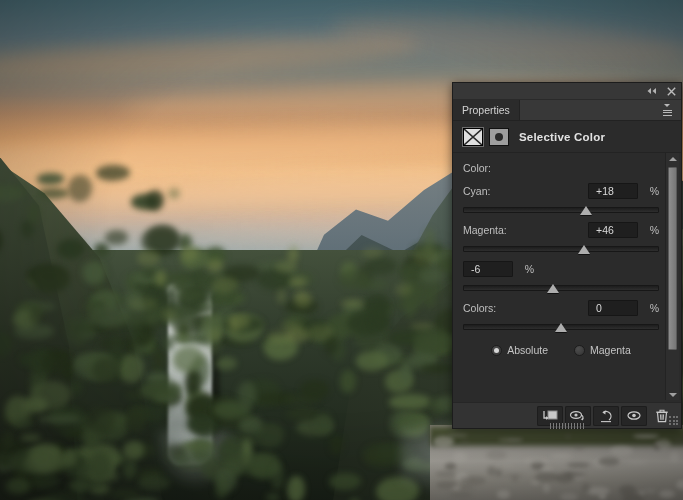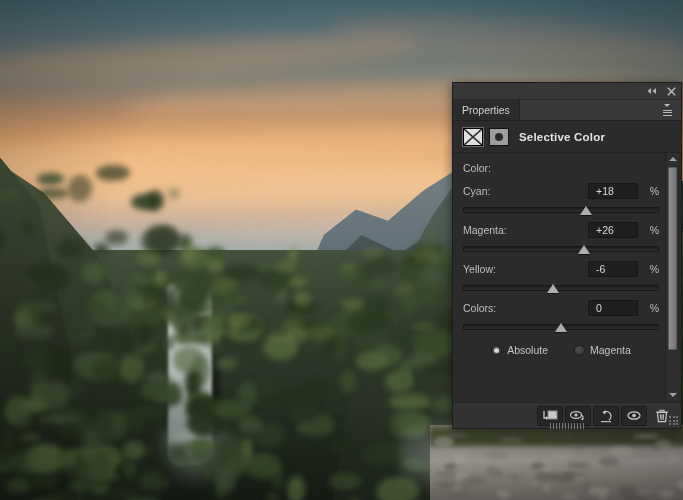"+26" span.sval { text: +26 -> +46 }
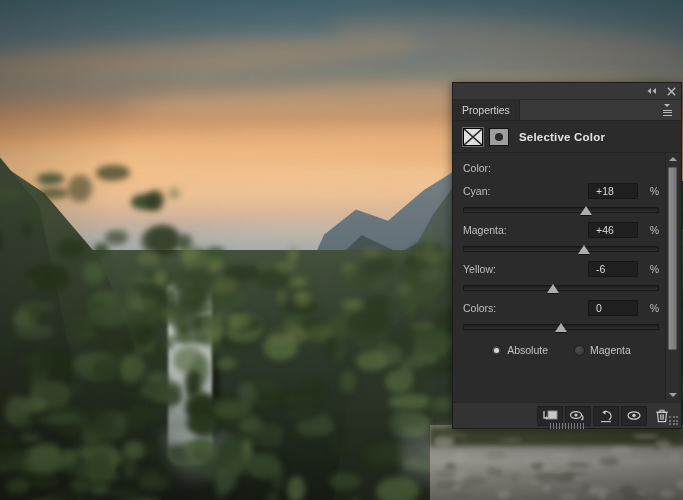"Yellow:" span.sname { html: <span>Yellow:</span> -> none }
